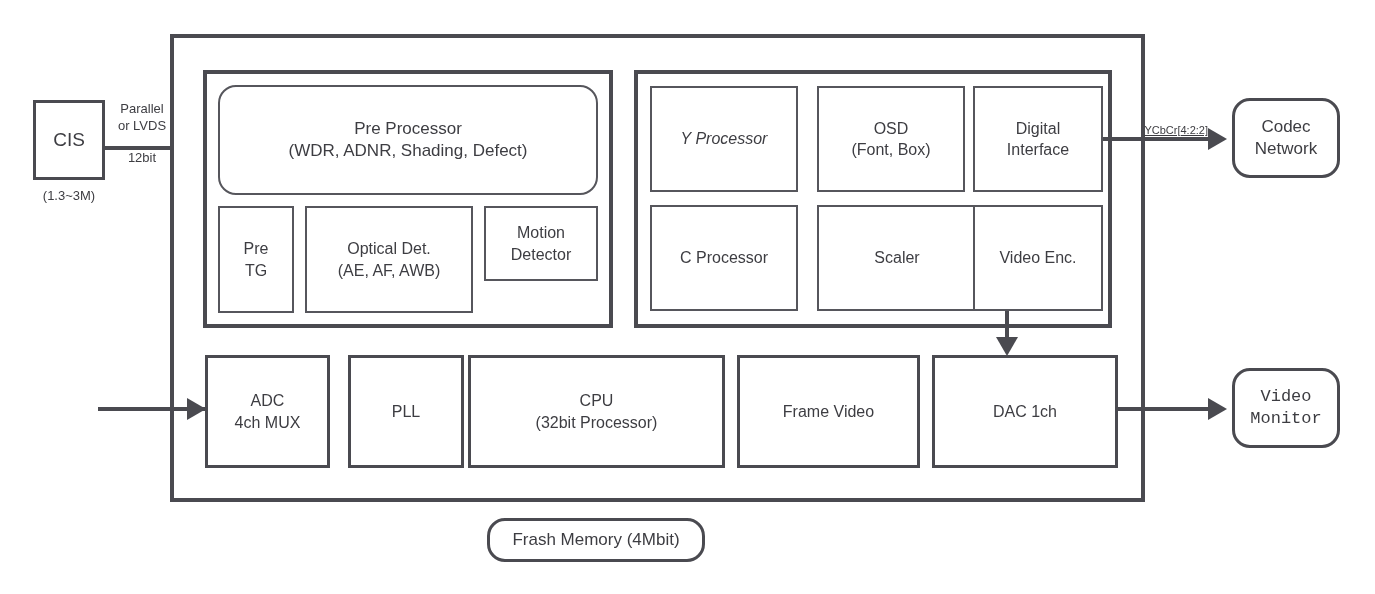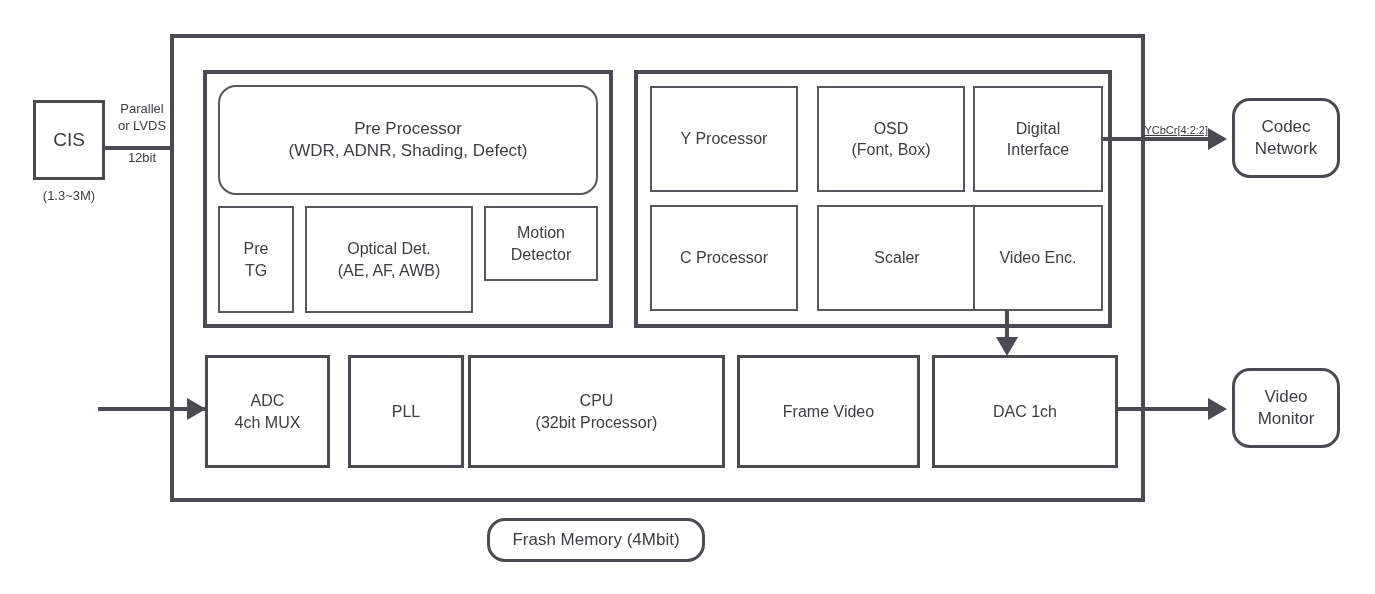"Y Processor" div.box { font-style: none -> italic }
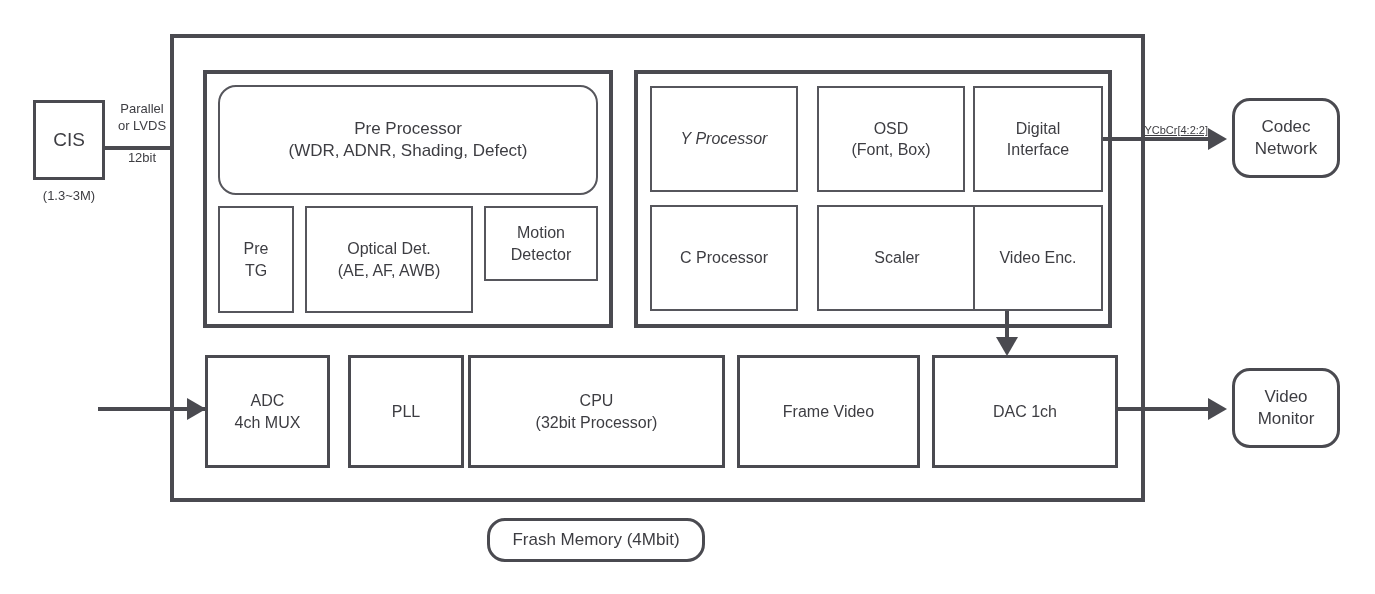"Video" div.box { font-family: none -> Liberation Mono, monospace }
